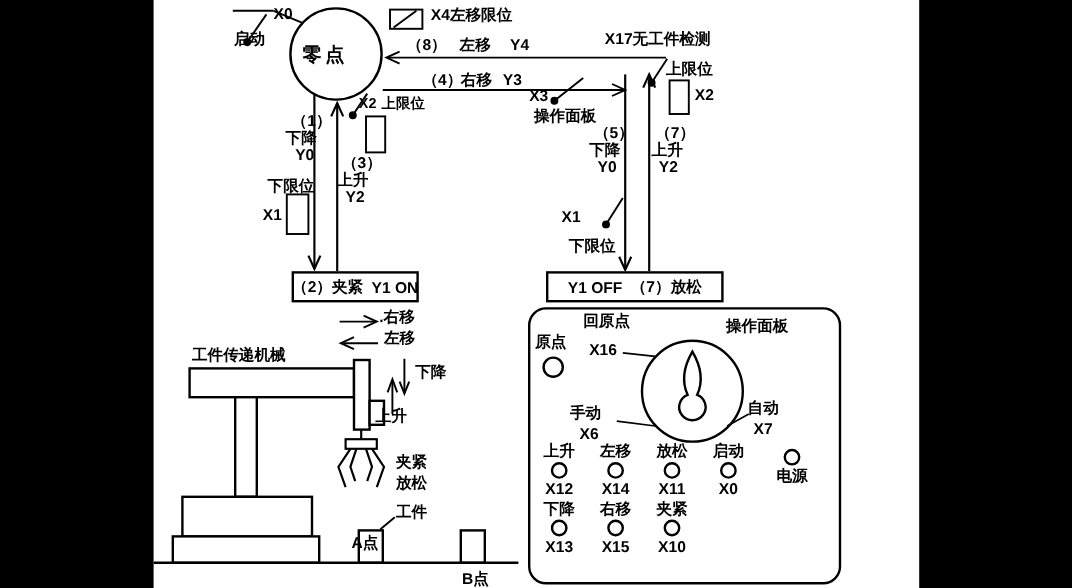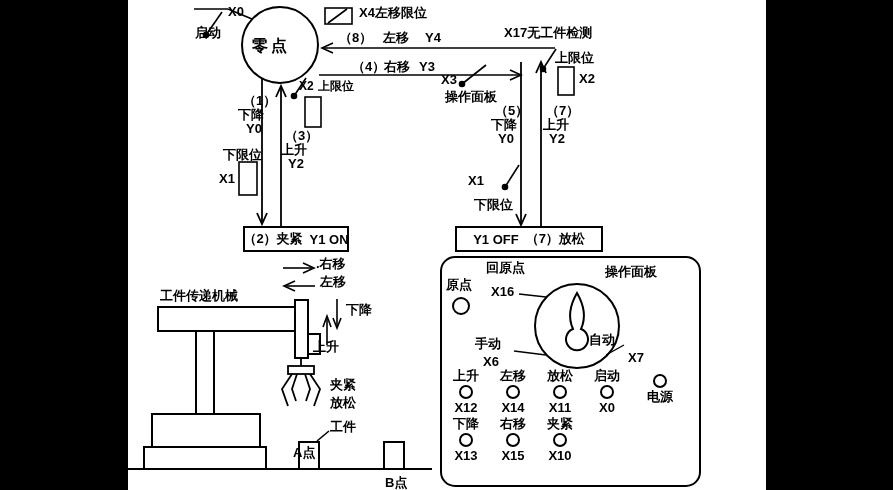"自动" span.lbl { left: 589px -> 623px }
